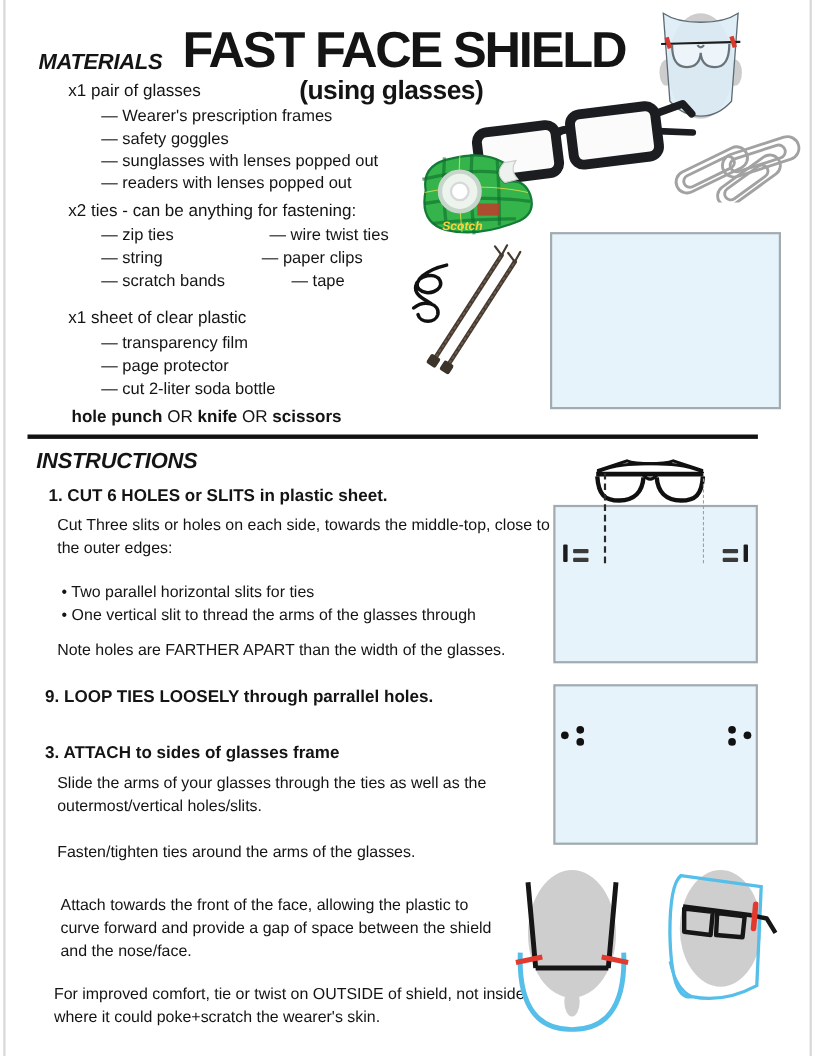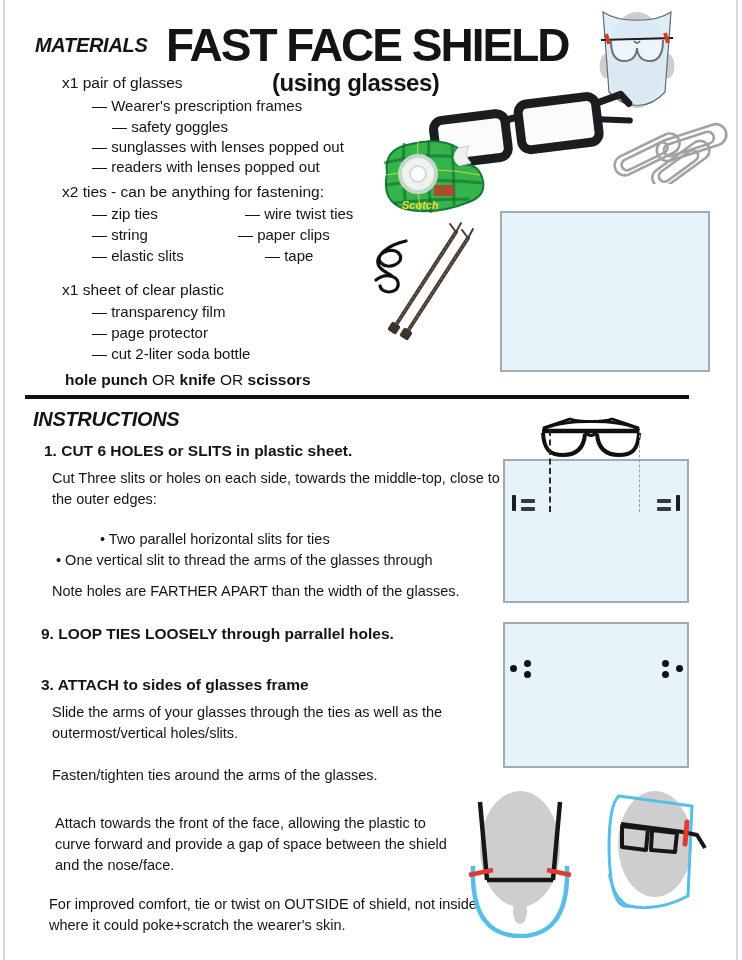"MATERIALS" div.abs { top: 34px -> 46px }
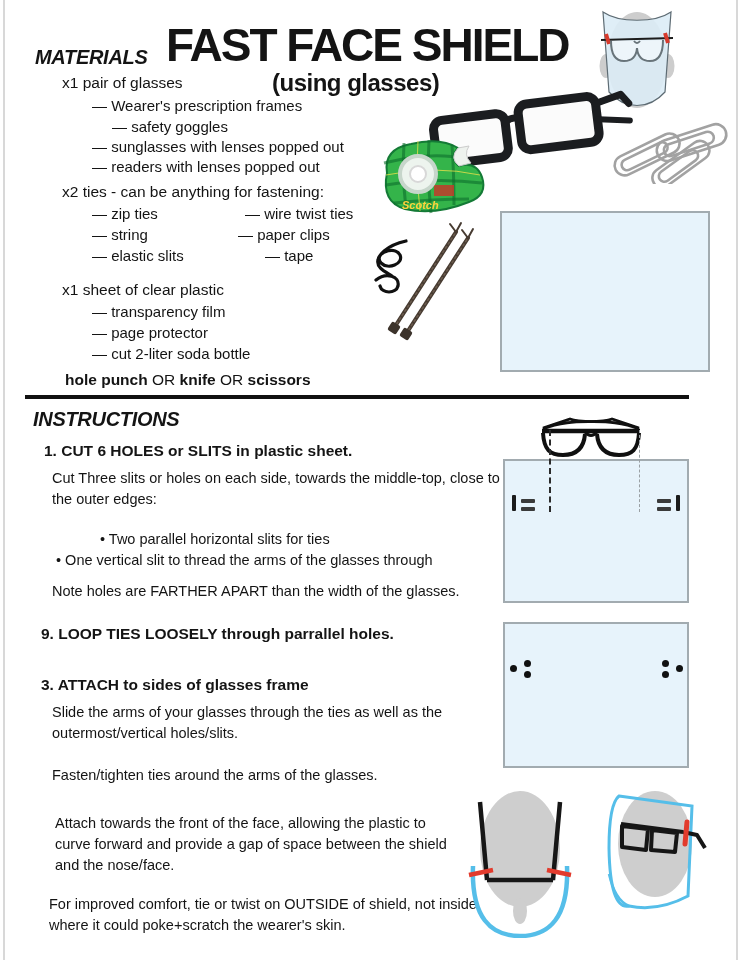"— safety goggles" div.abs { margin-left: 20px -> none }
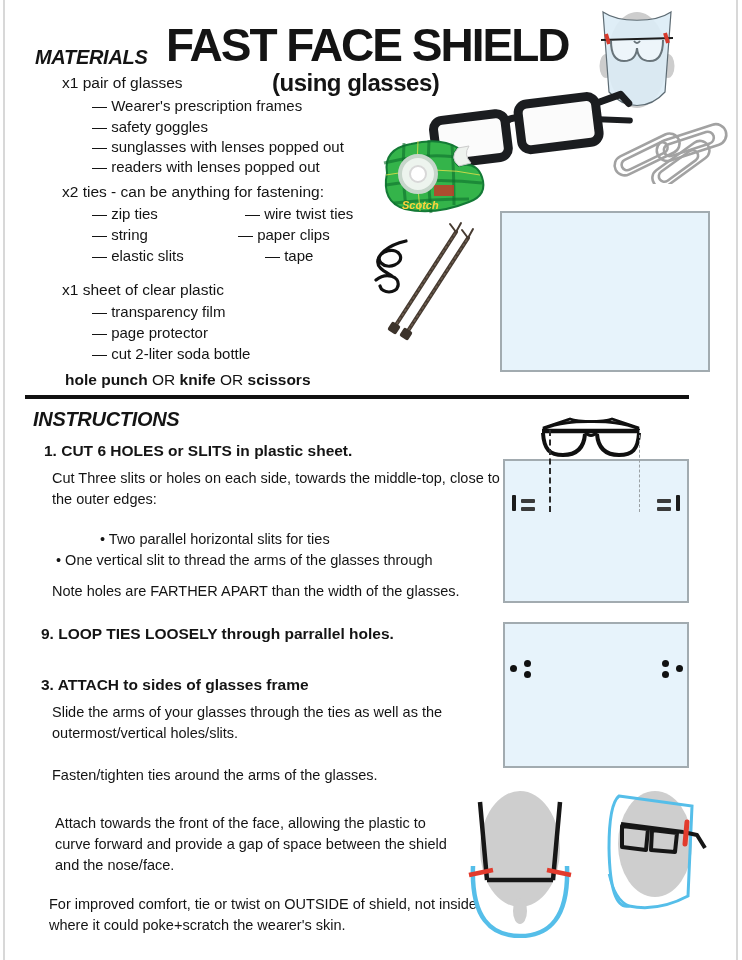"— elastic slits" div.abs { text: elastic slits -> scratch bands }
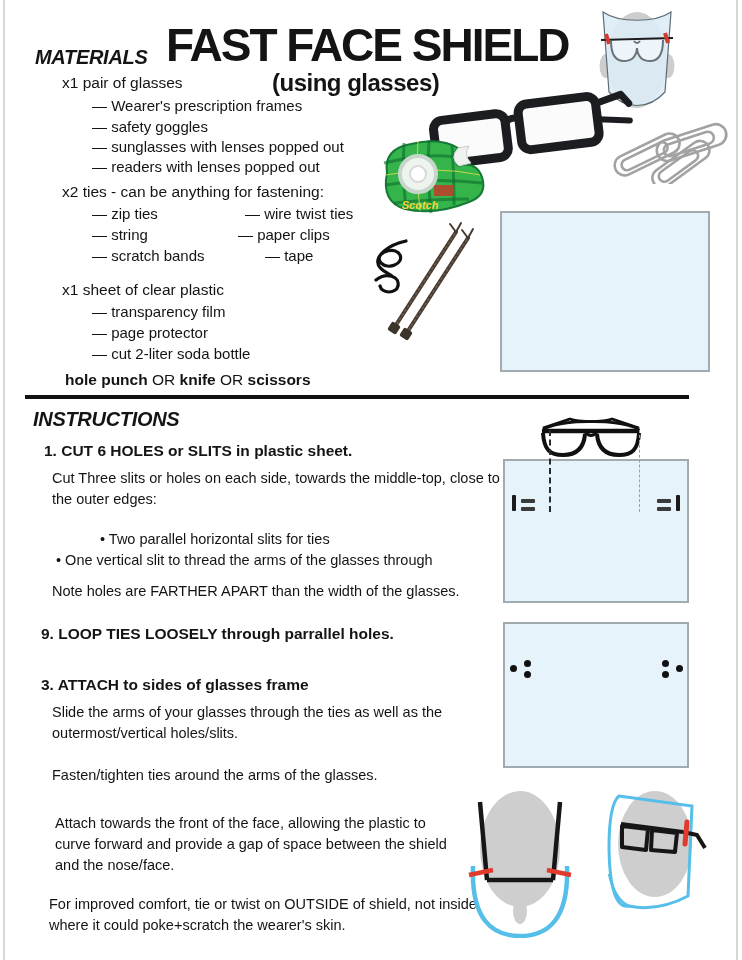"• Two parallel horizontal slits" div.abs { margin-left: 44px -> none }
